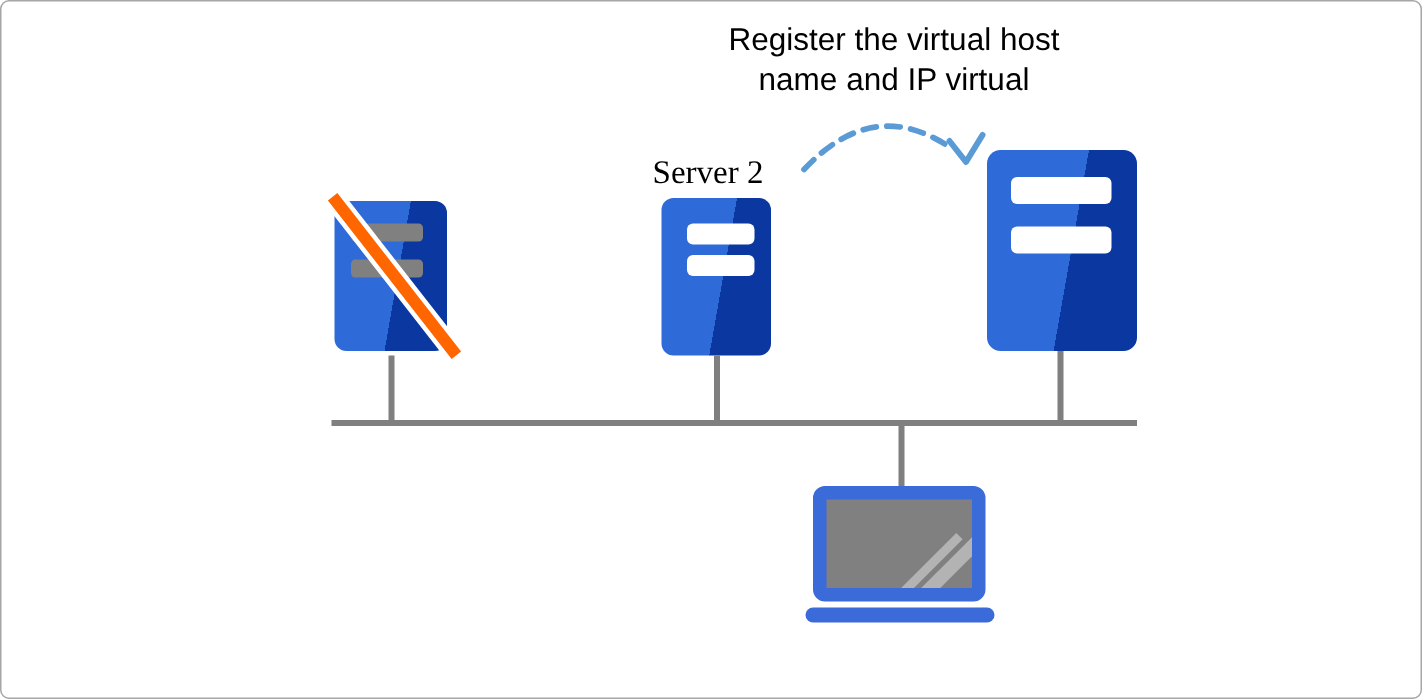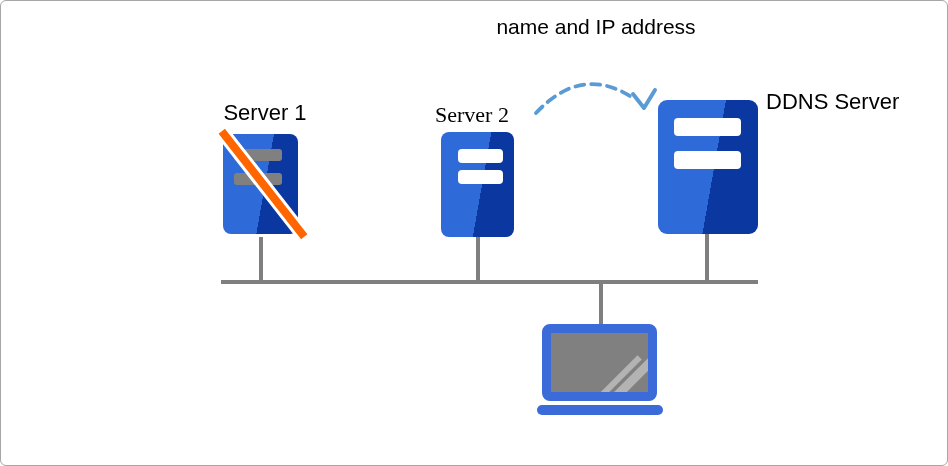"Register the virtual host" div { html: none -> <div>Register the virtual host</div> }
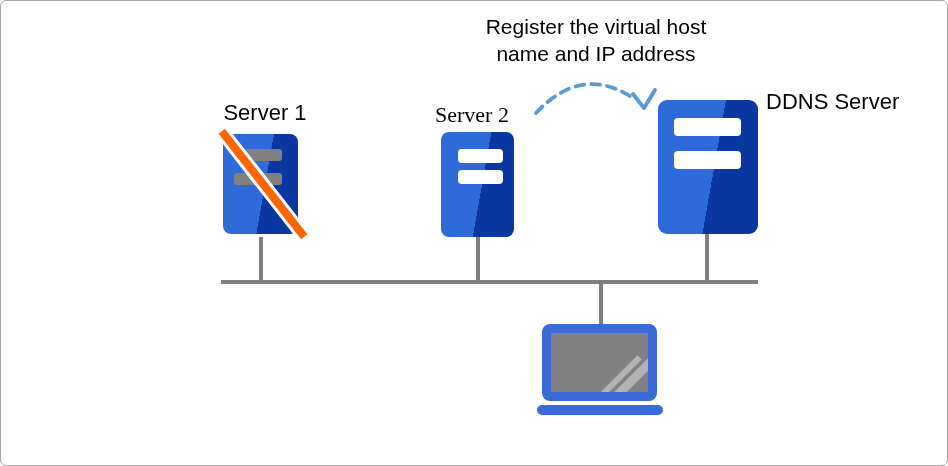"name and IP address" div { text: address -> virtual }
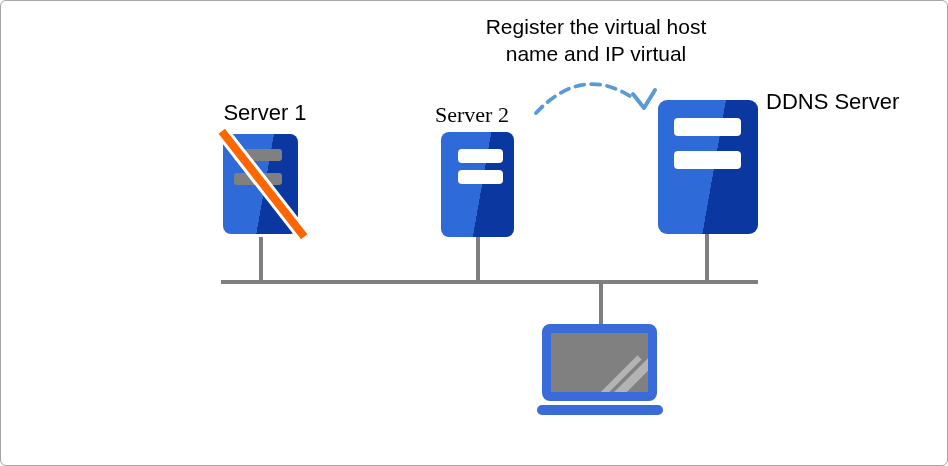"Server 1" div.node-label { html: <div>Server 1</div> -> none }
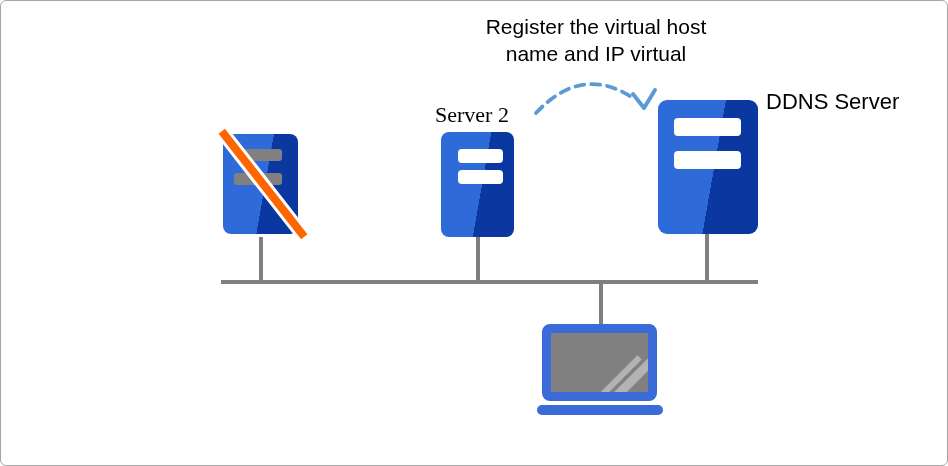"DDNS Server" div.node-label { html: <div>DDNS Server</div> -> none }
